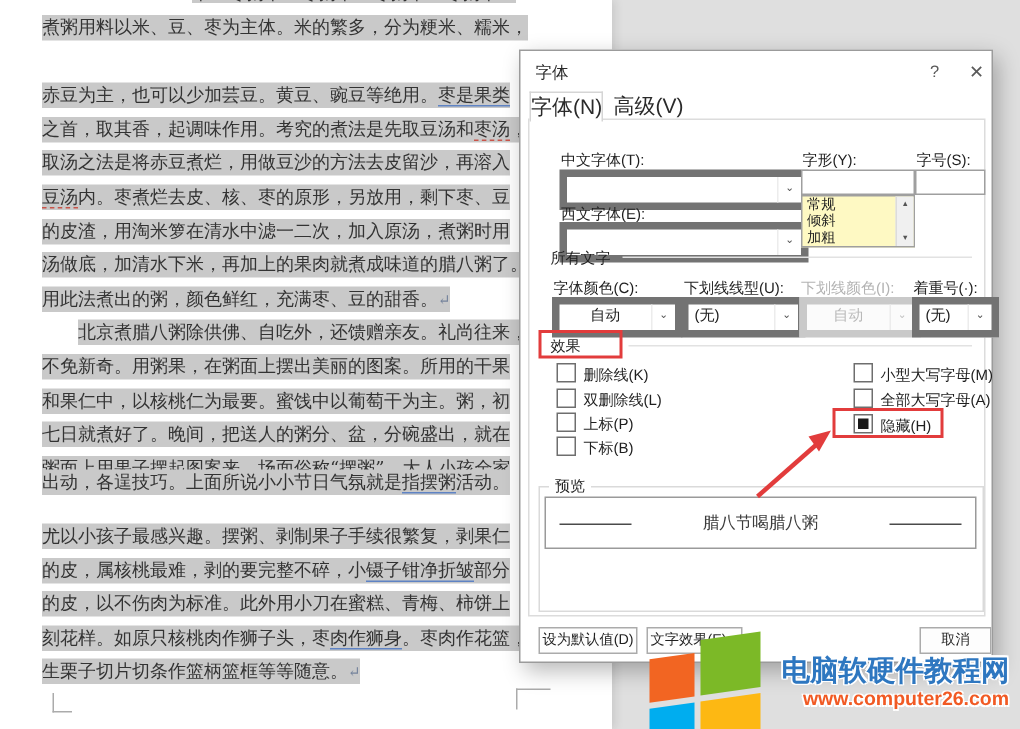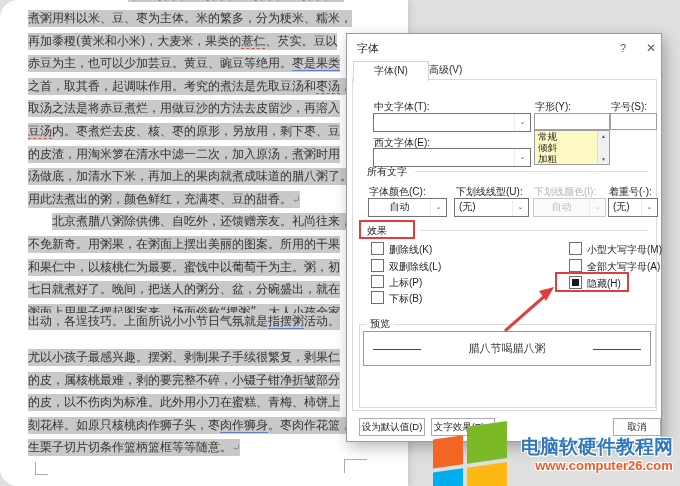"煮粥用料以米、豆、枣为主体。米的繁多，分为粳米、糯米，" #app { border-radius: 18px -> none }
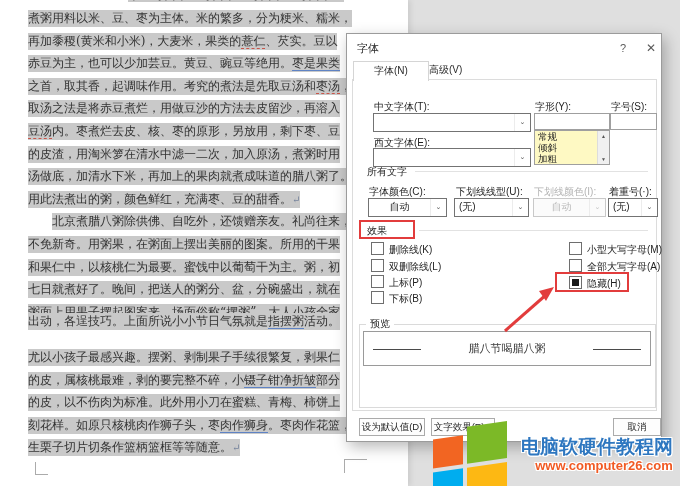"再加黍稷(黄米和小米)，大麦米，果类的薏仁、芡实。豆以" div.doc-line { html: <div><span><span>再加黍稷(黄米和小米)，大麦米，果类的</span><span>薏仁</span><span>、芡实。豆以</span></span></div> -> none }
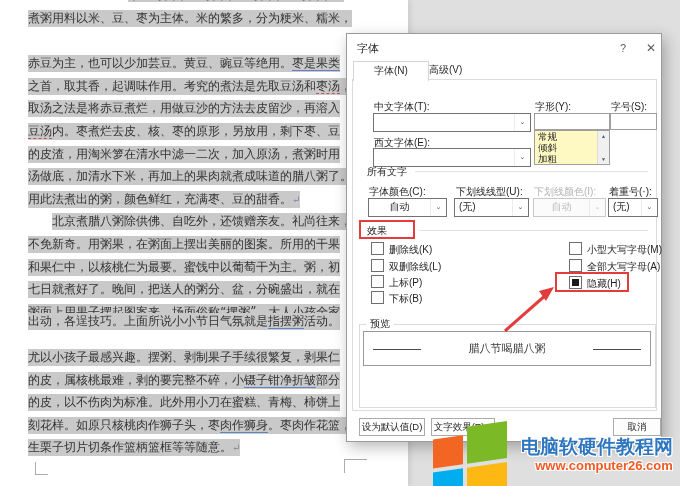"字体(N)" .tab { font-size: 10px -> 14px; padding: 0 20px -> 0 0 }
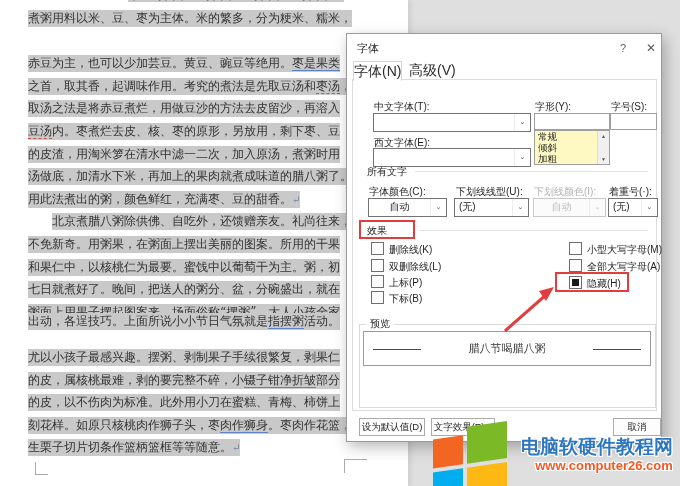"自动" .combo { border: 1px solid #737373 -> 5px solid #737373 }
